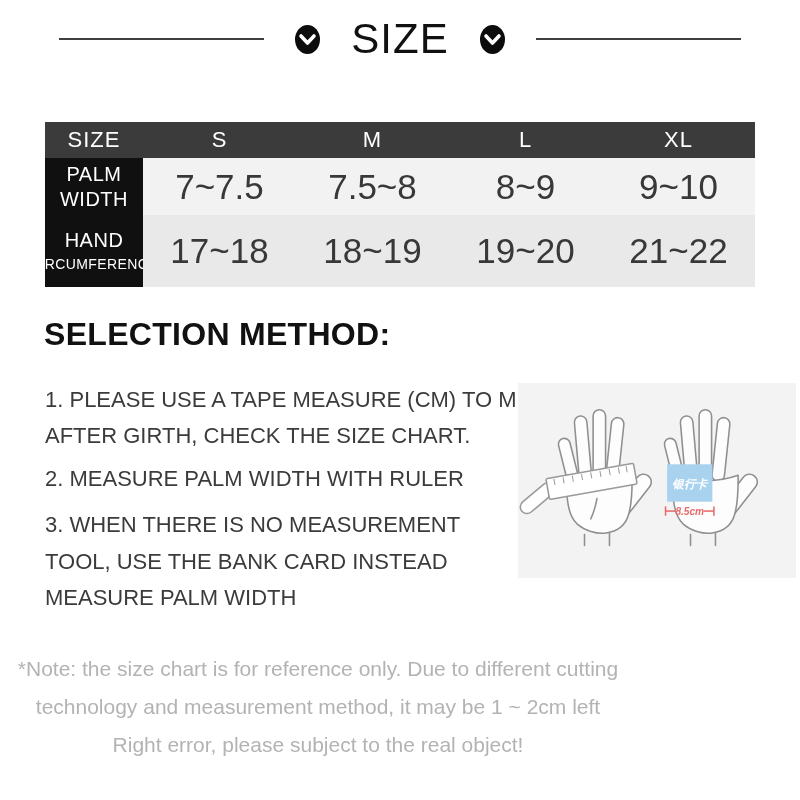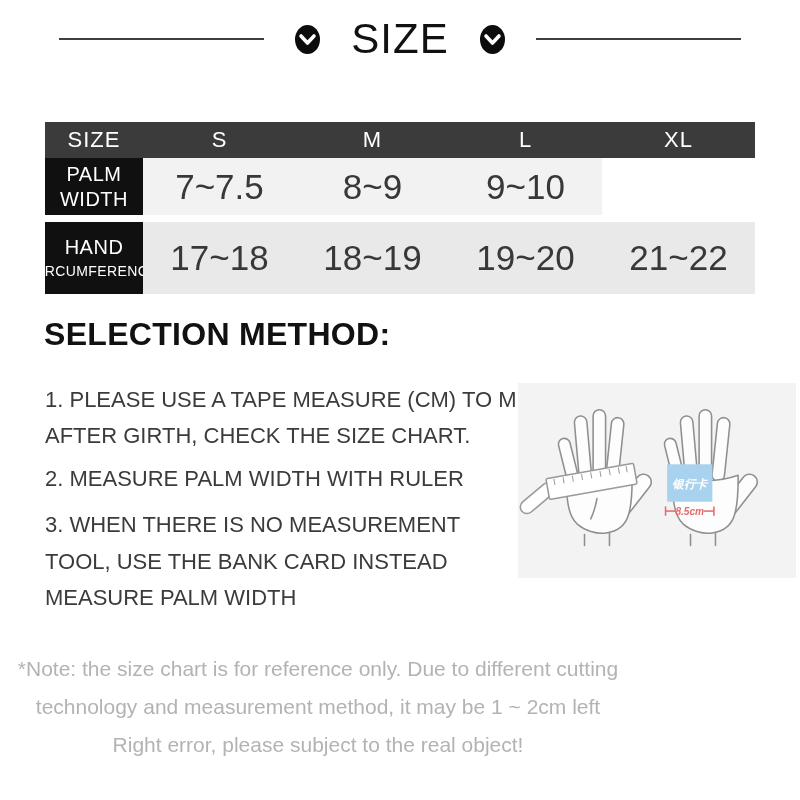"PALM" .t-body1 { margin-bottom: 7px -> 0 }
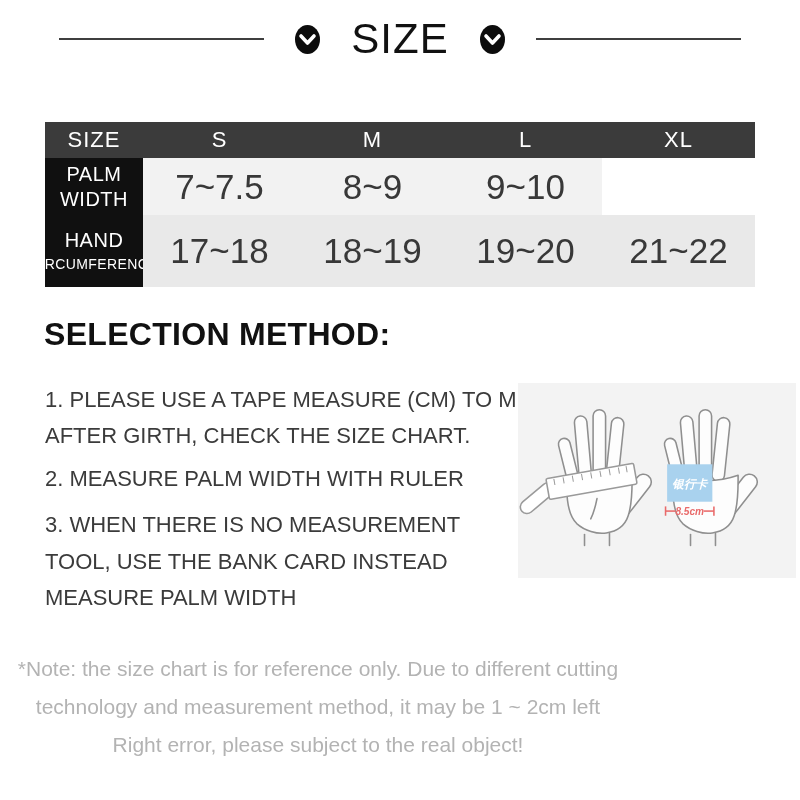"7.5~8" div.value-cell { html: none -> <div>7.5~8</div> }
